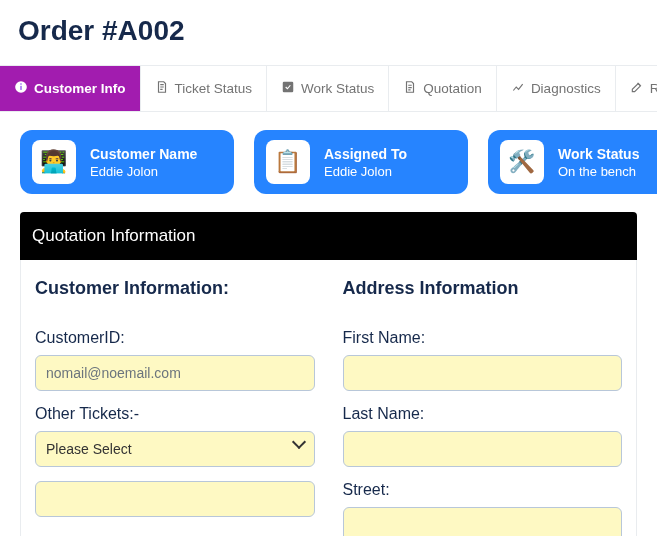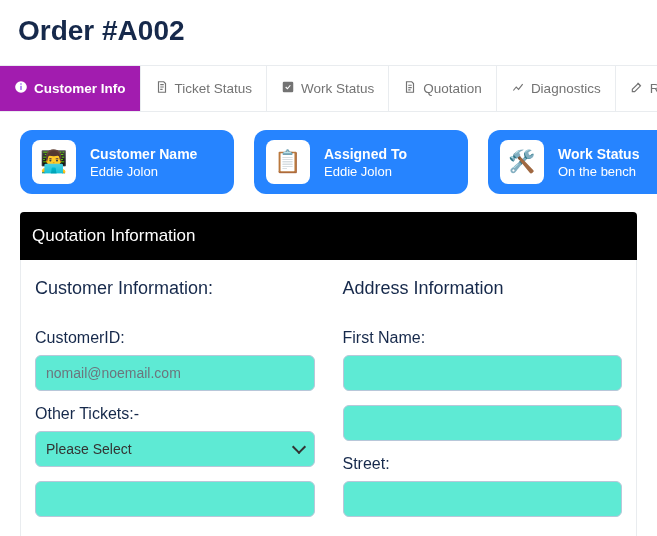"Customer Information:" .col-title { font-weight: 400 -> 700 }
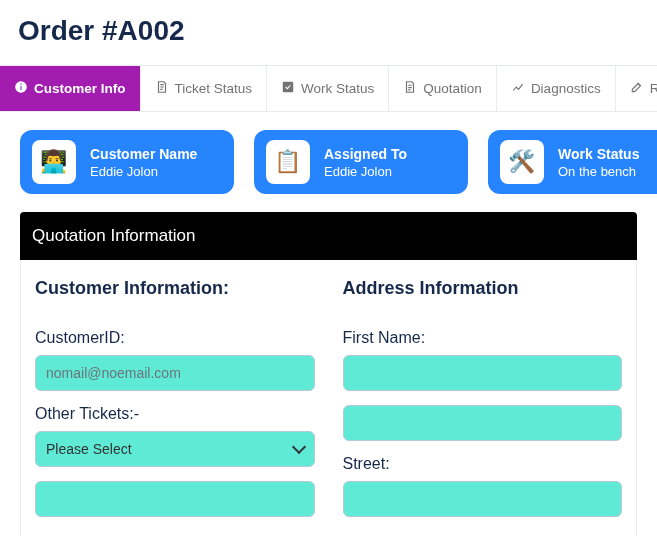"nomail@noemail.com" .input, .select { background: #5eead4 -> #fef9c3 }
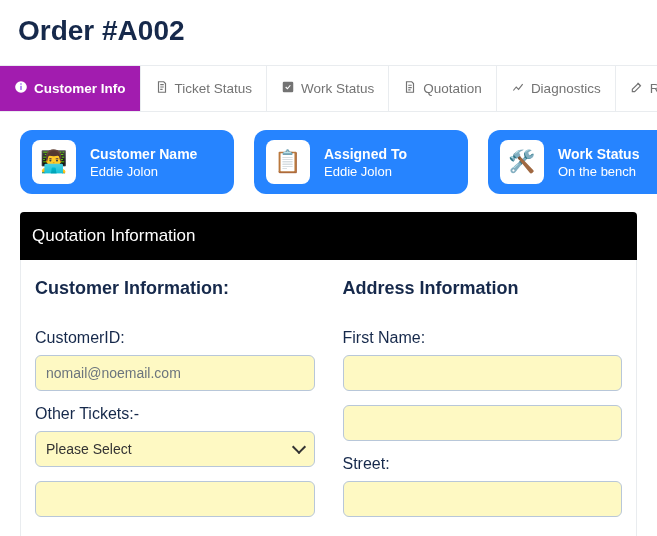"Last Name:" div.field-label { html: none -> <div>Last Name:</div> }
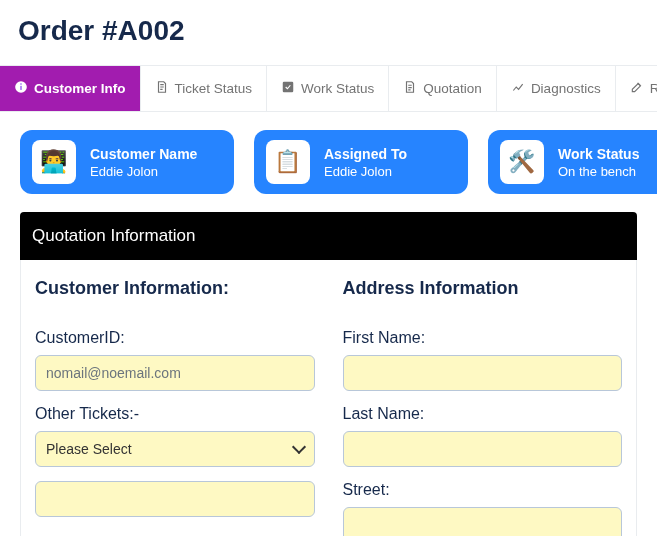"Please Select" .select { align-items: center -> flex-start }
